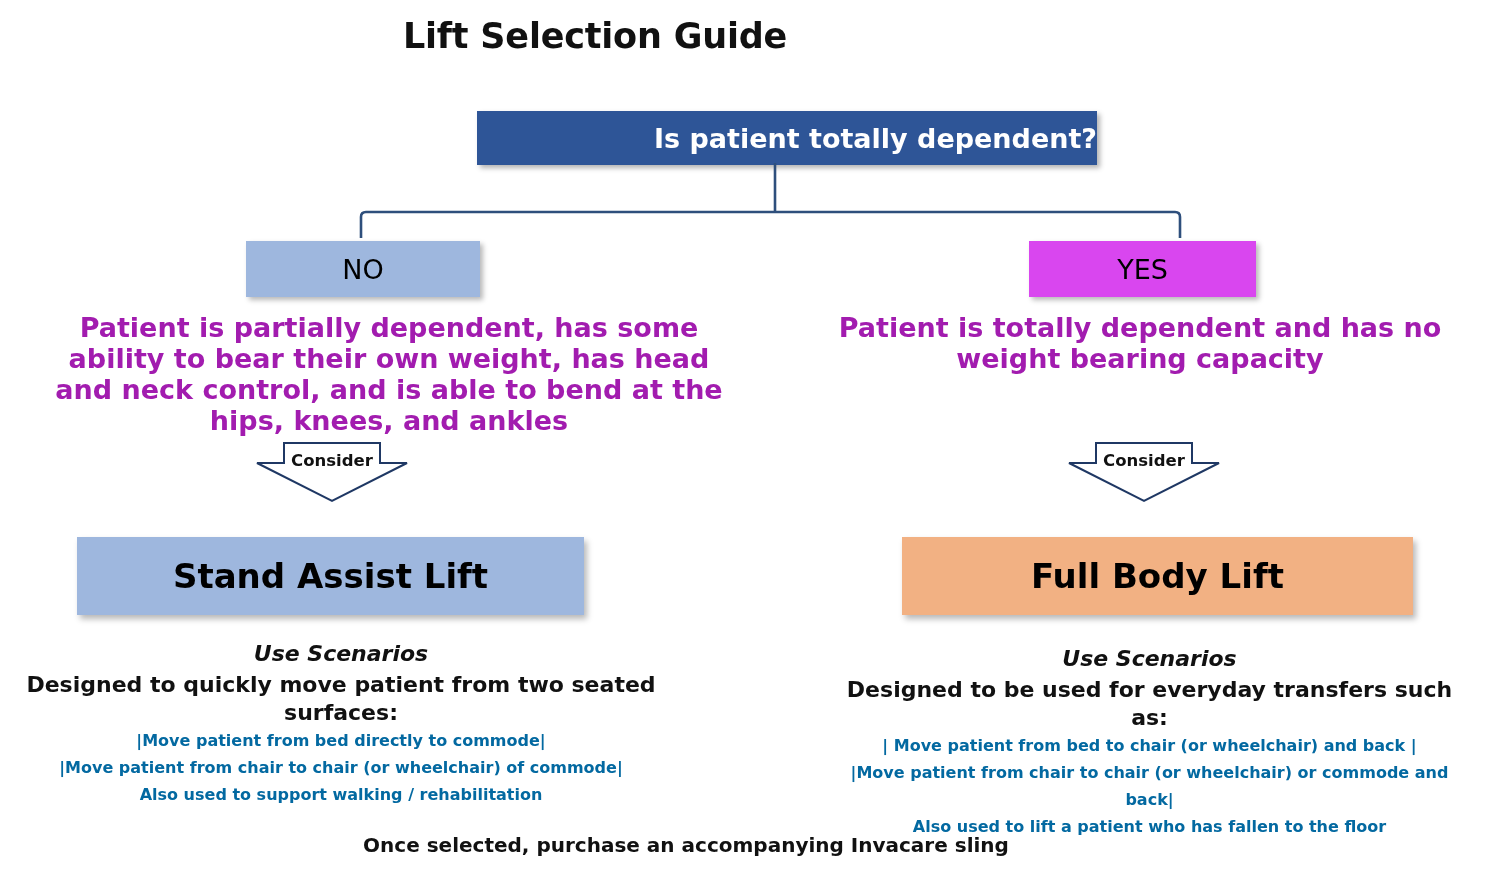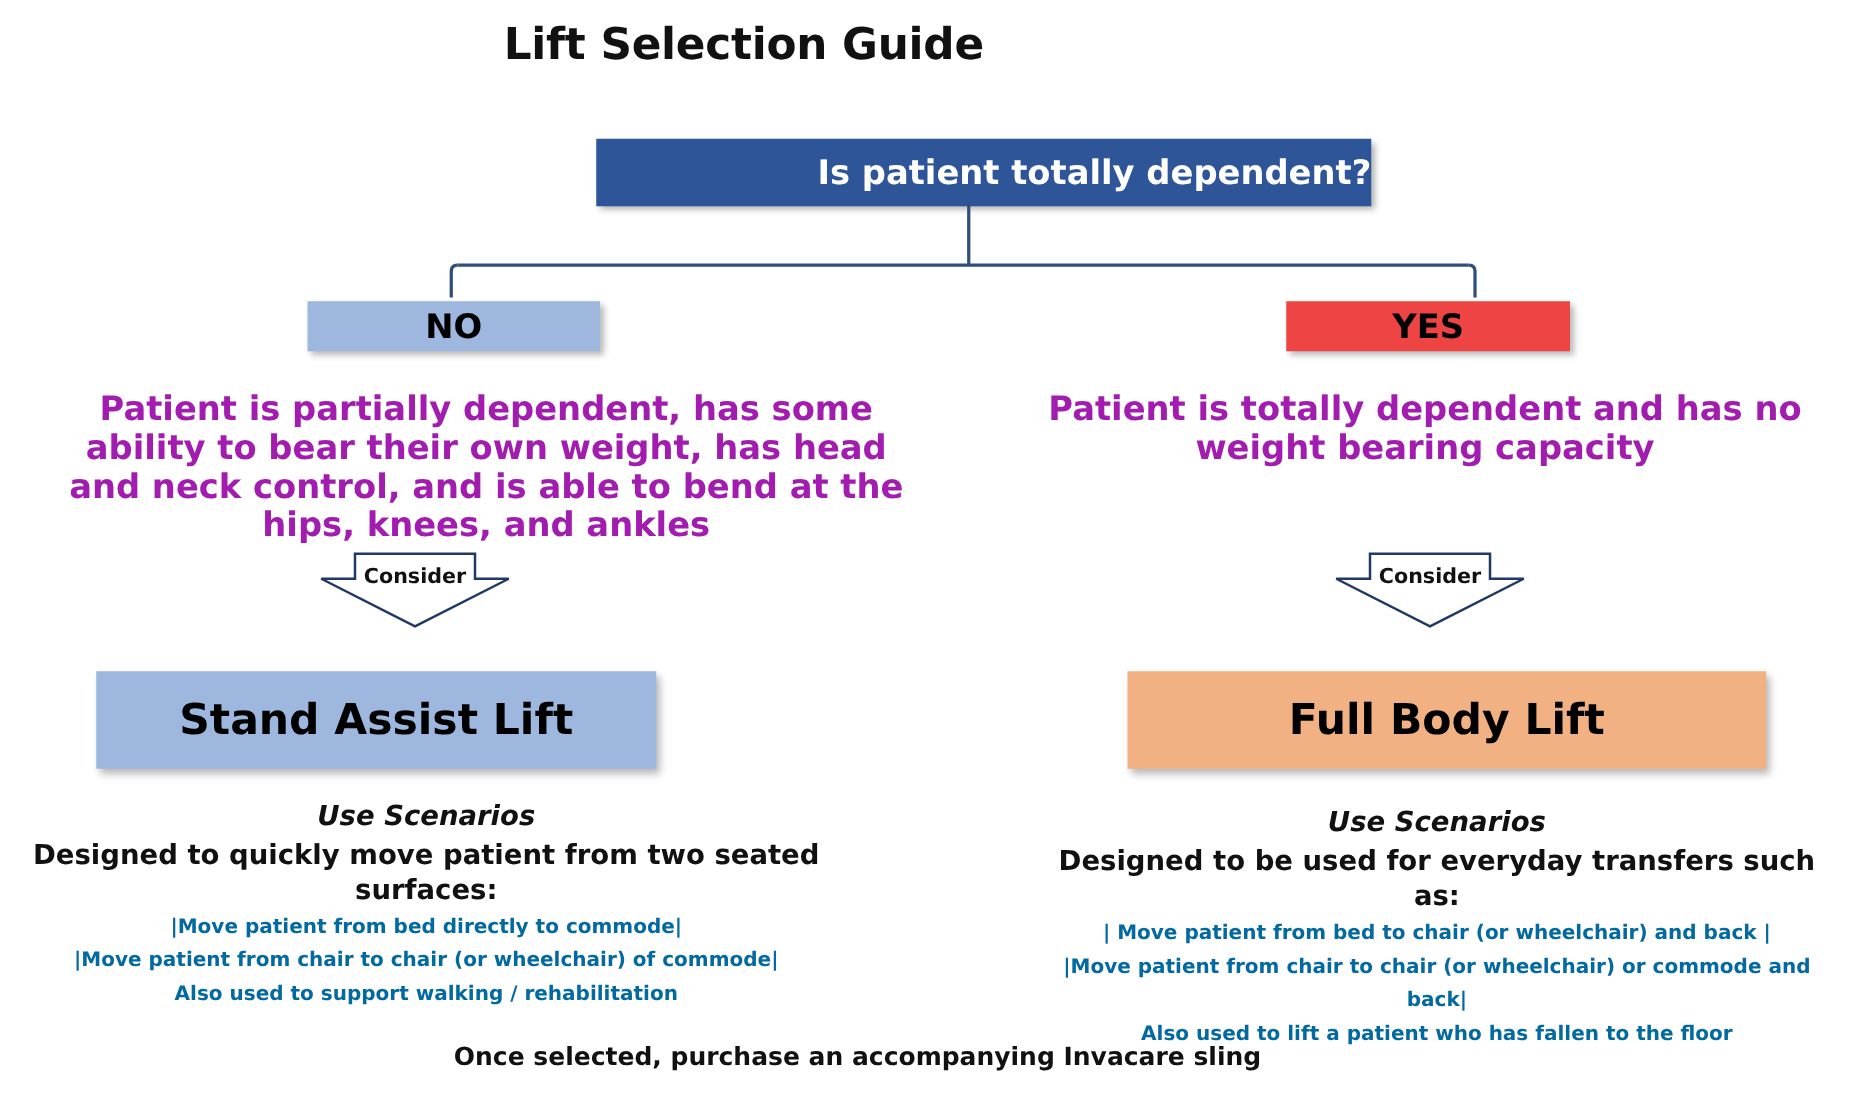"NO" .branch-chip { font-weight: 700 -> 400; height: 40px -> 56px }
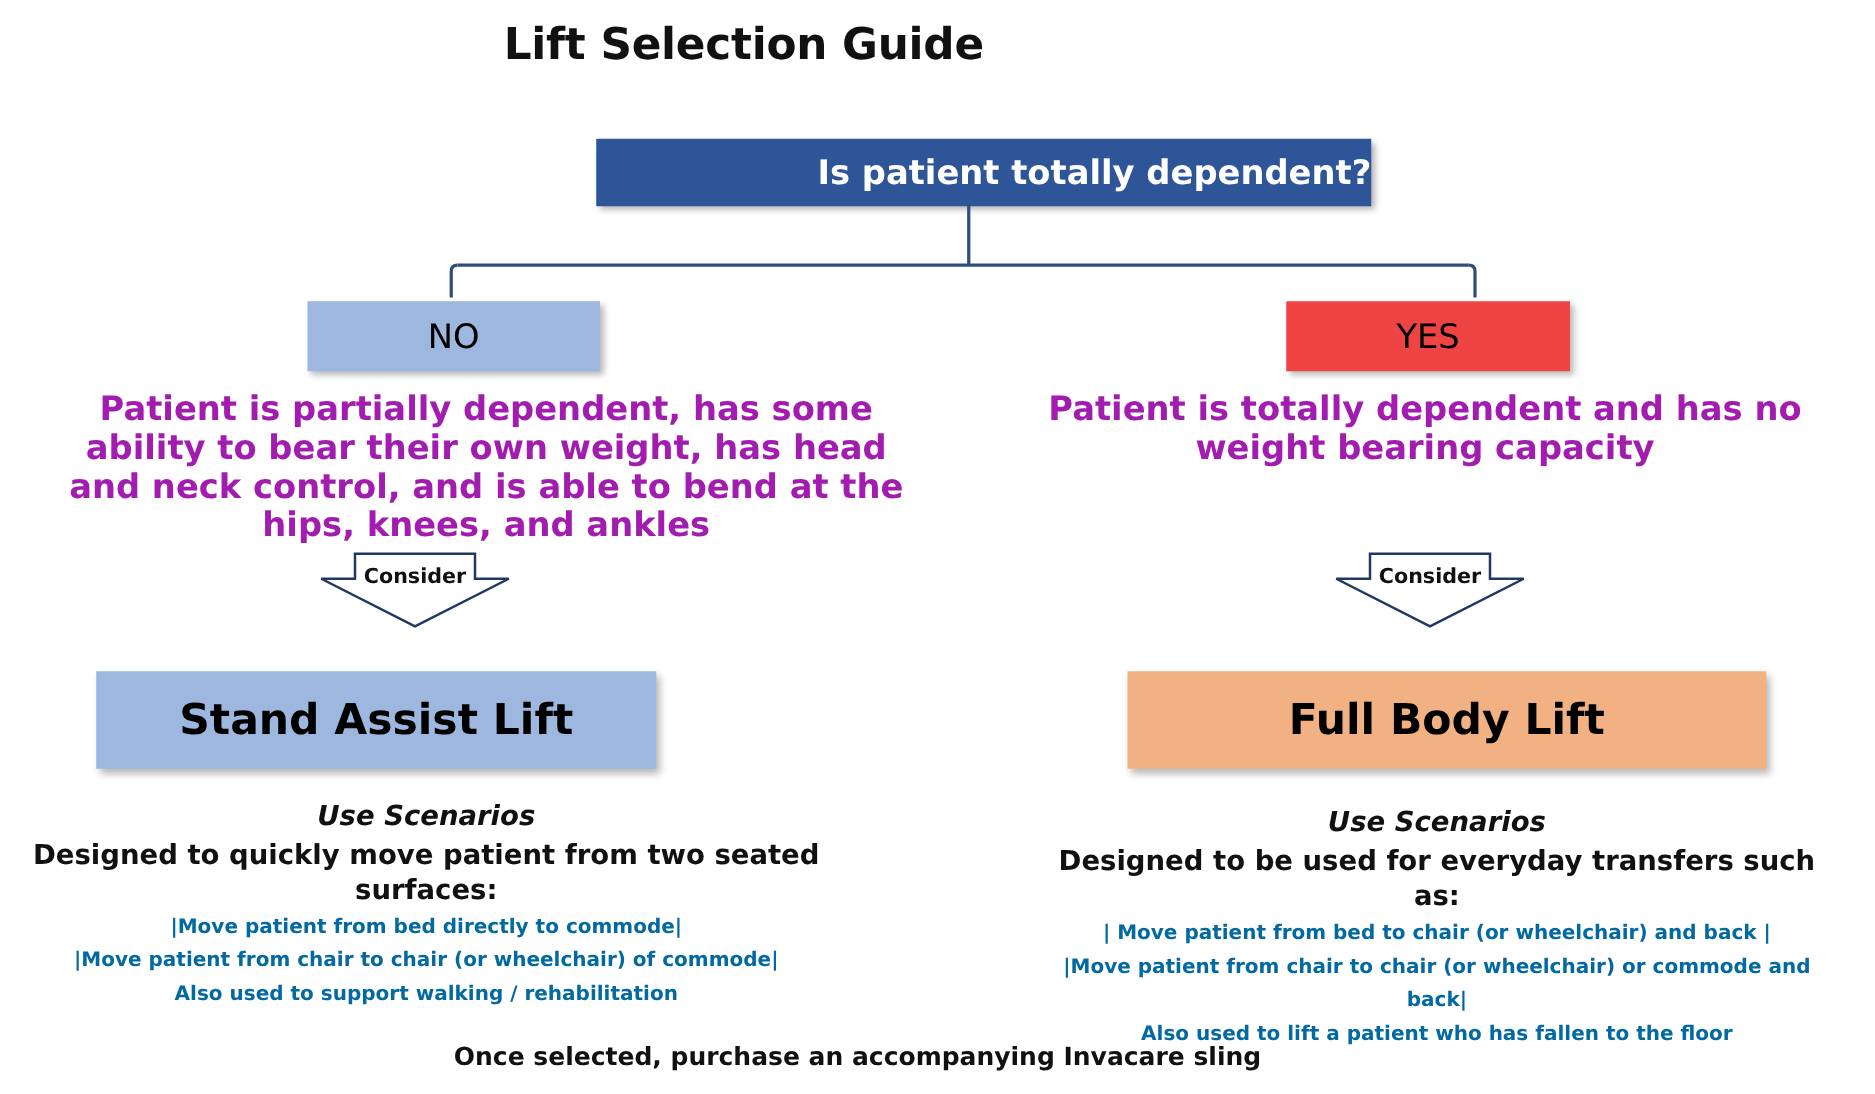"YES" .chip-yes { background: #ef4444 -> #d946ef }
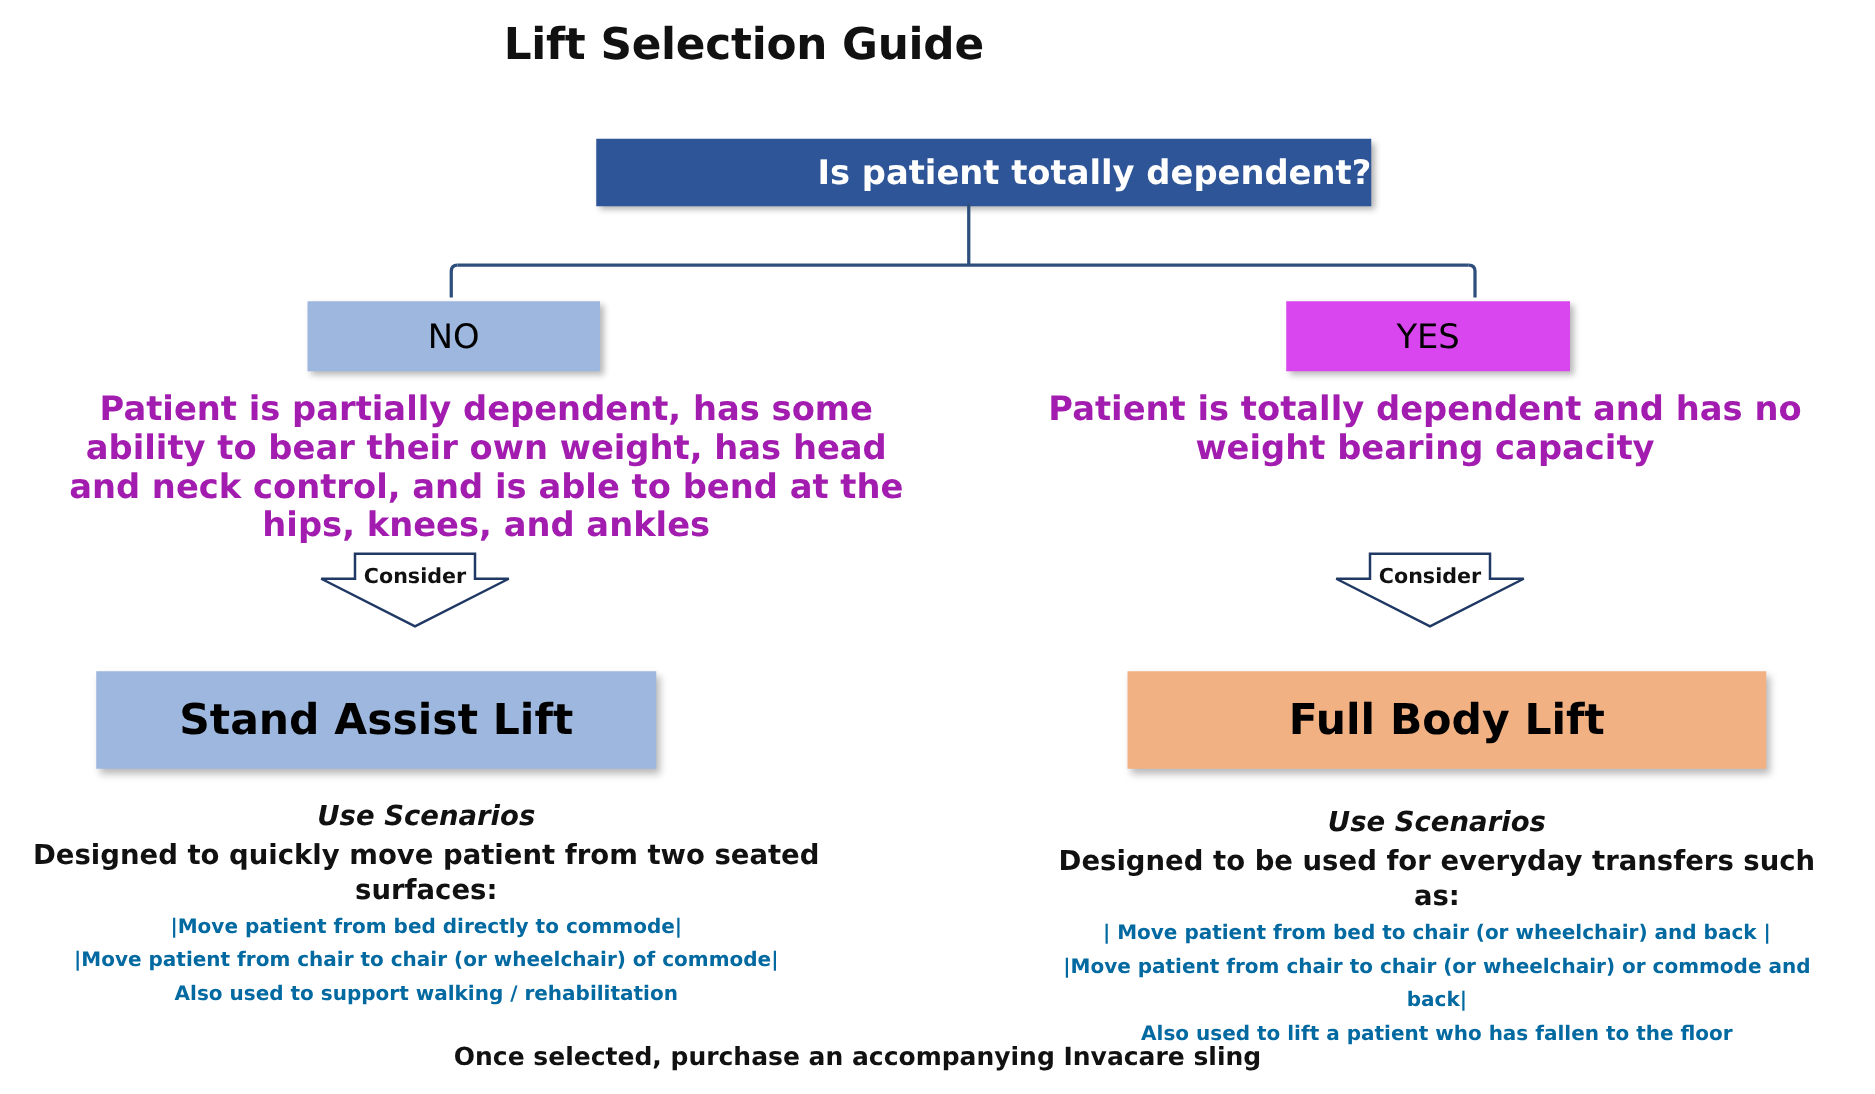"Stand Assist Lift" .result-left { width: 448px -> 507px }
